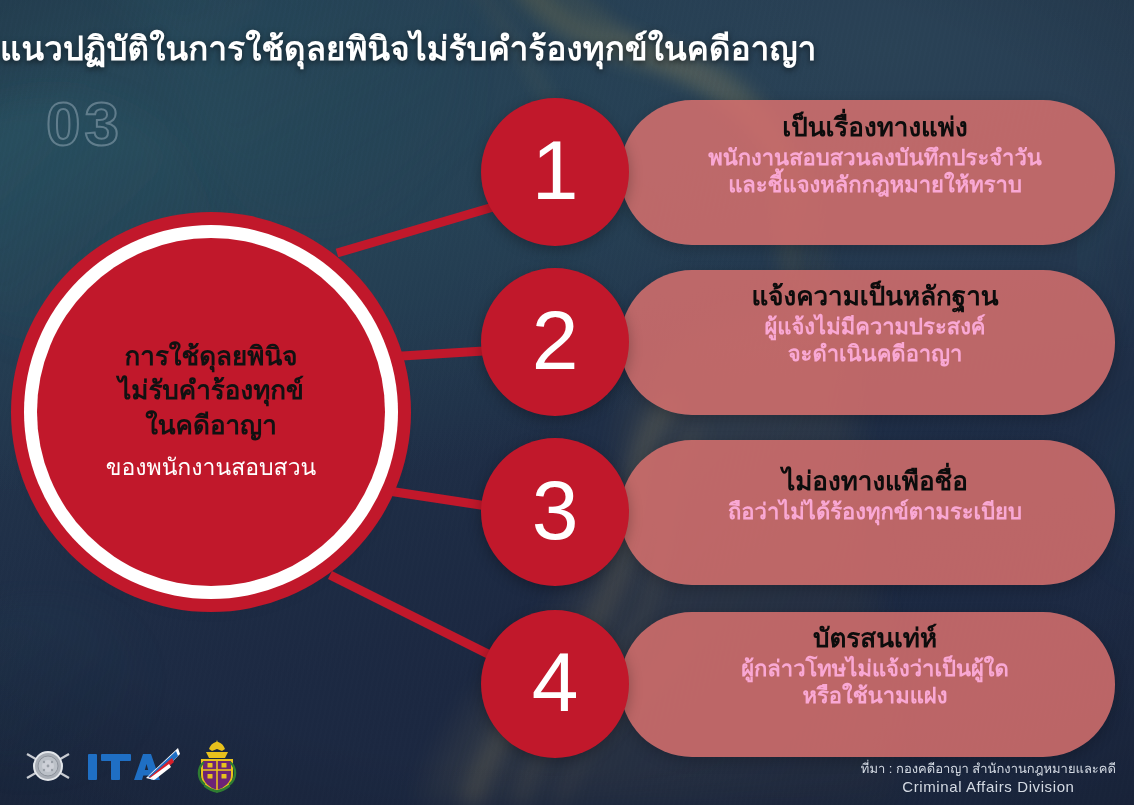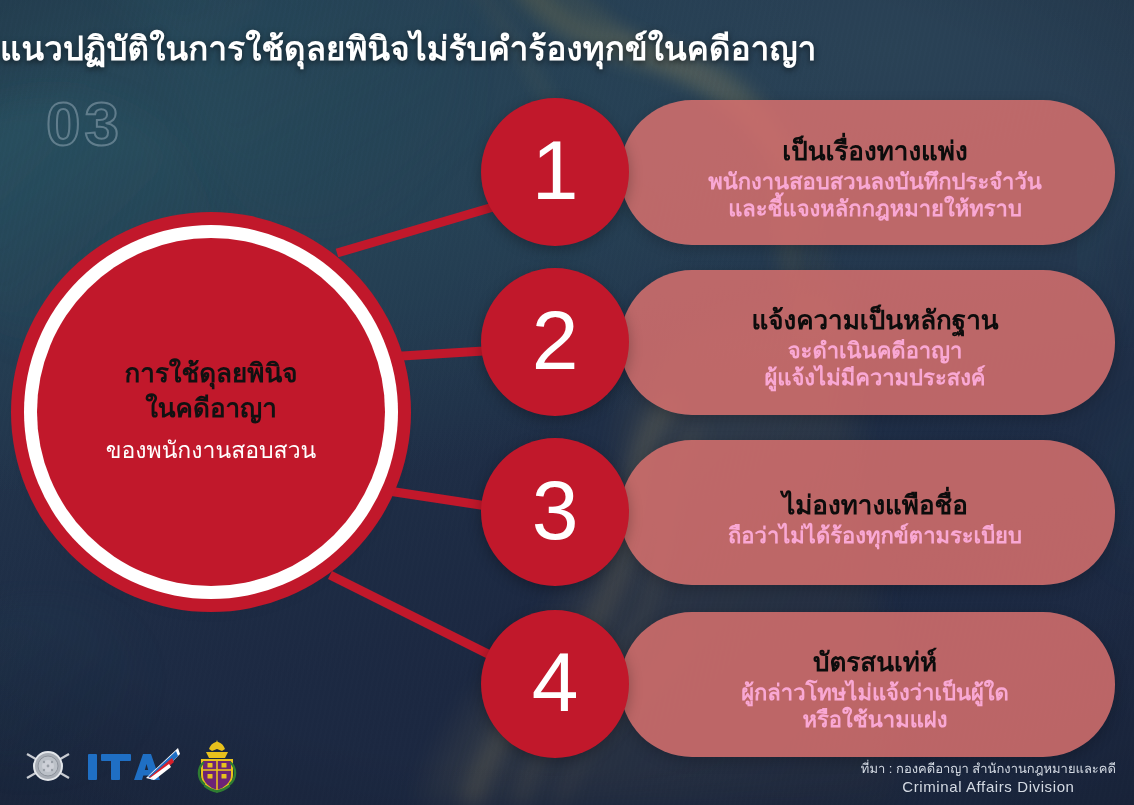"เป็นเรื่องทางแพ่ง" .txt { margin-top: 24px -> none }
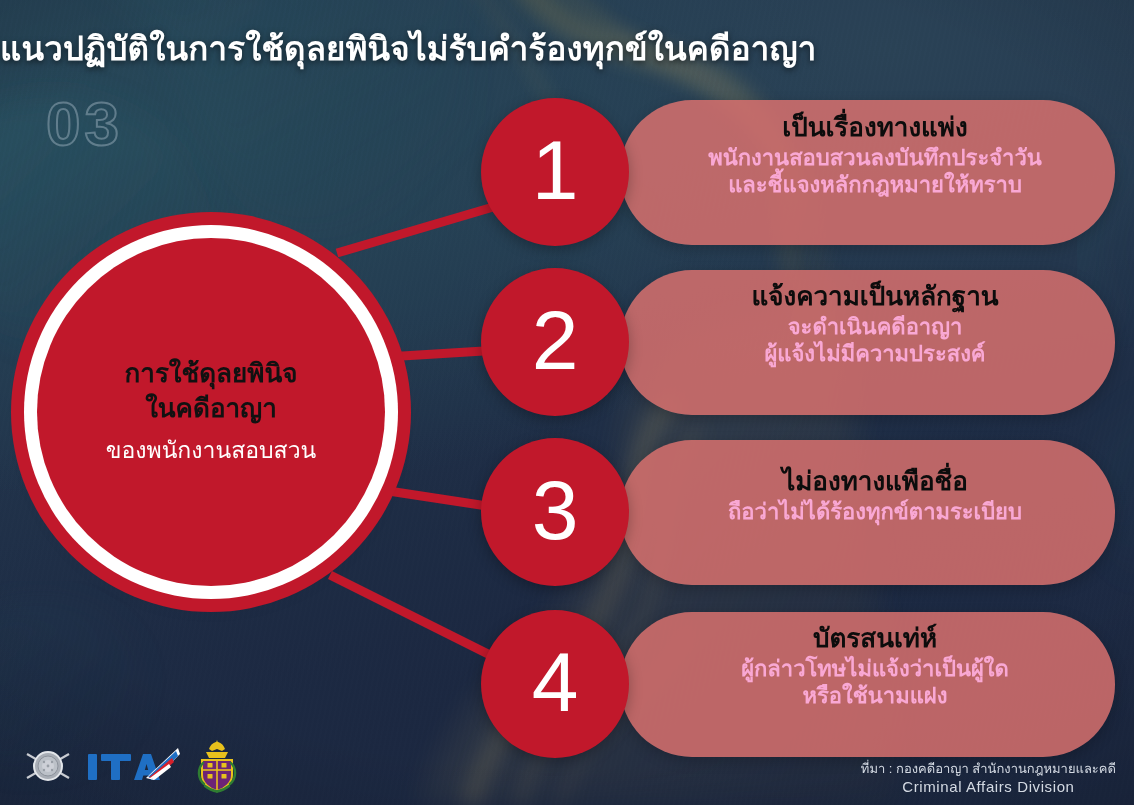"จะดำเนินคดีอาญา" div.body-line { order: before "ผู้แจ้งไม่มีความประสงค์" -> after "ผู้แจ้งไม่มีความประสงค์" }
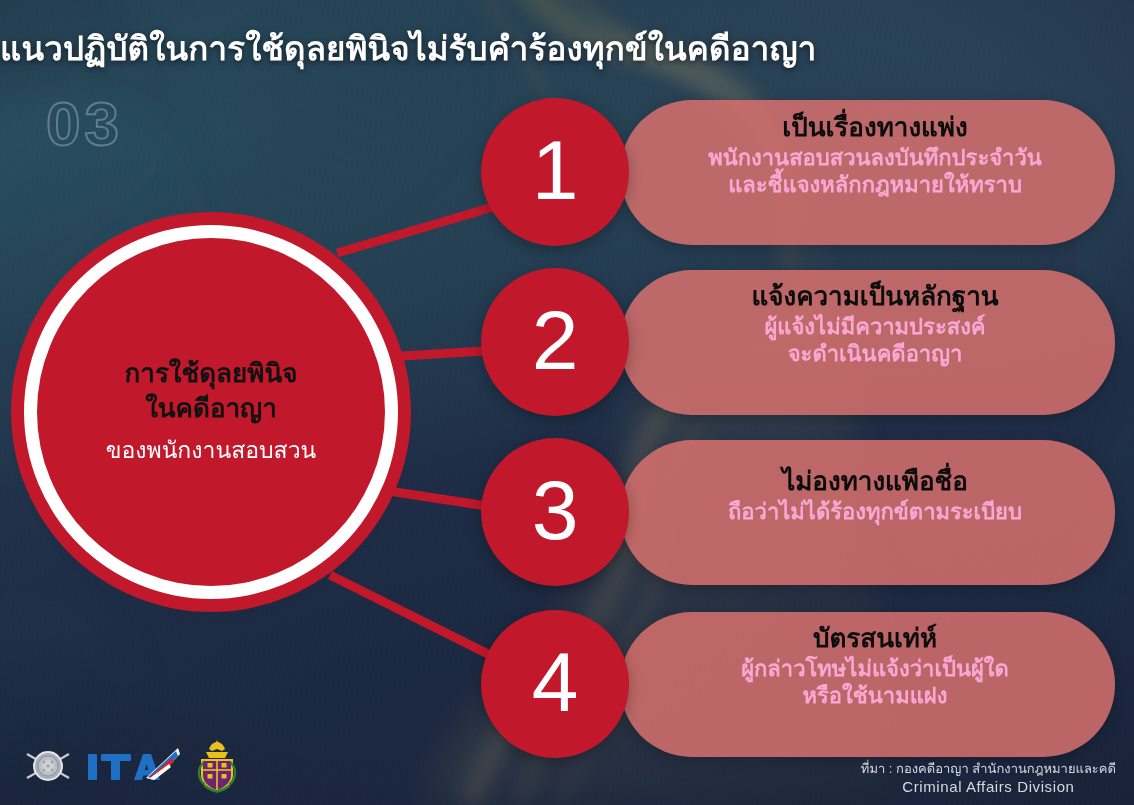"ไม่รับคำร้องทุกข์" div.center-line { html: none -> <div>ไม่รับคำร้องทุกข์</div> }
